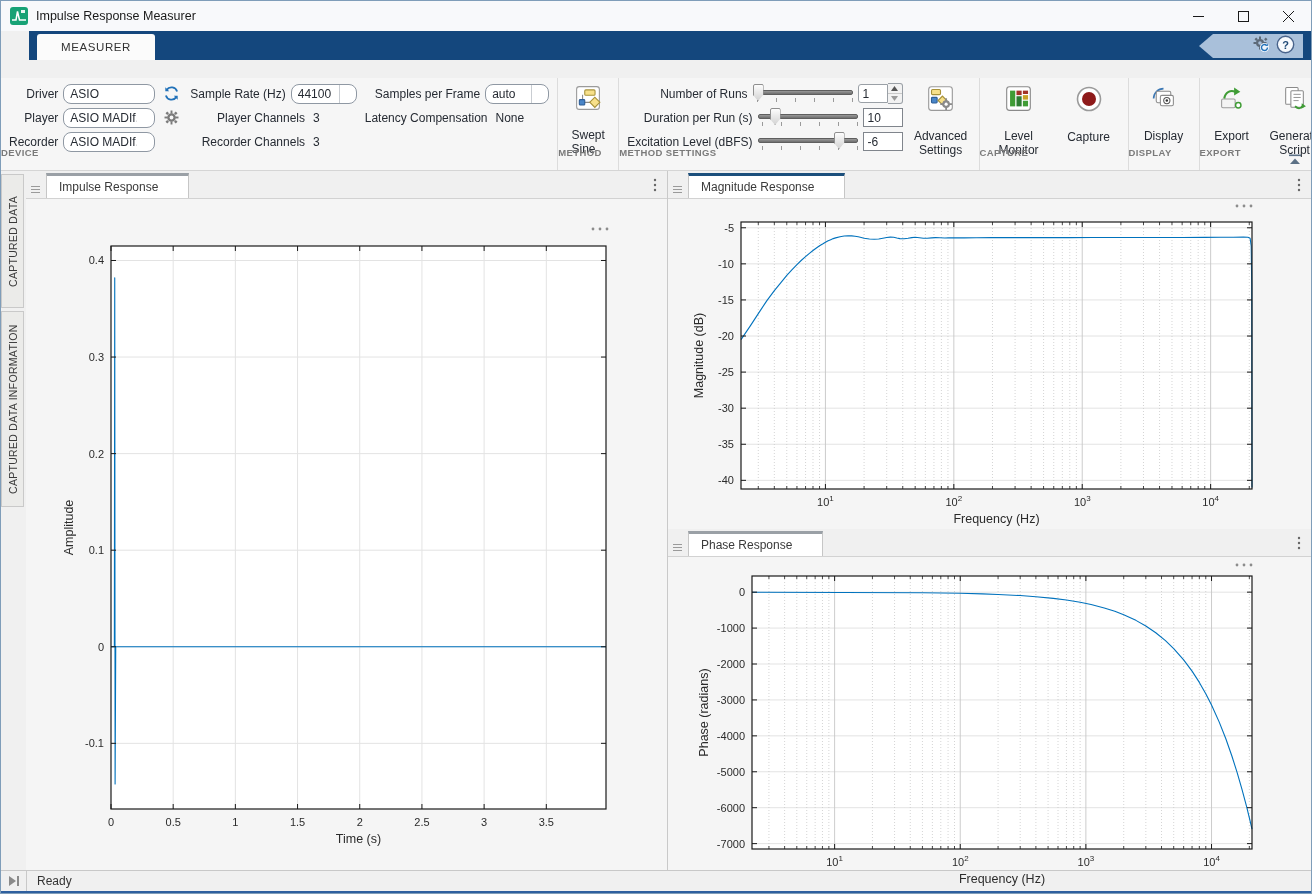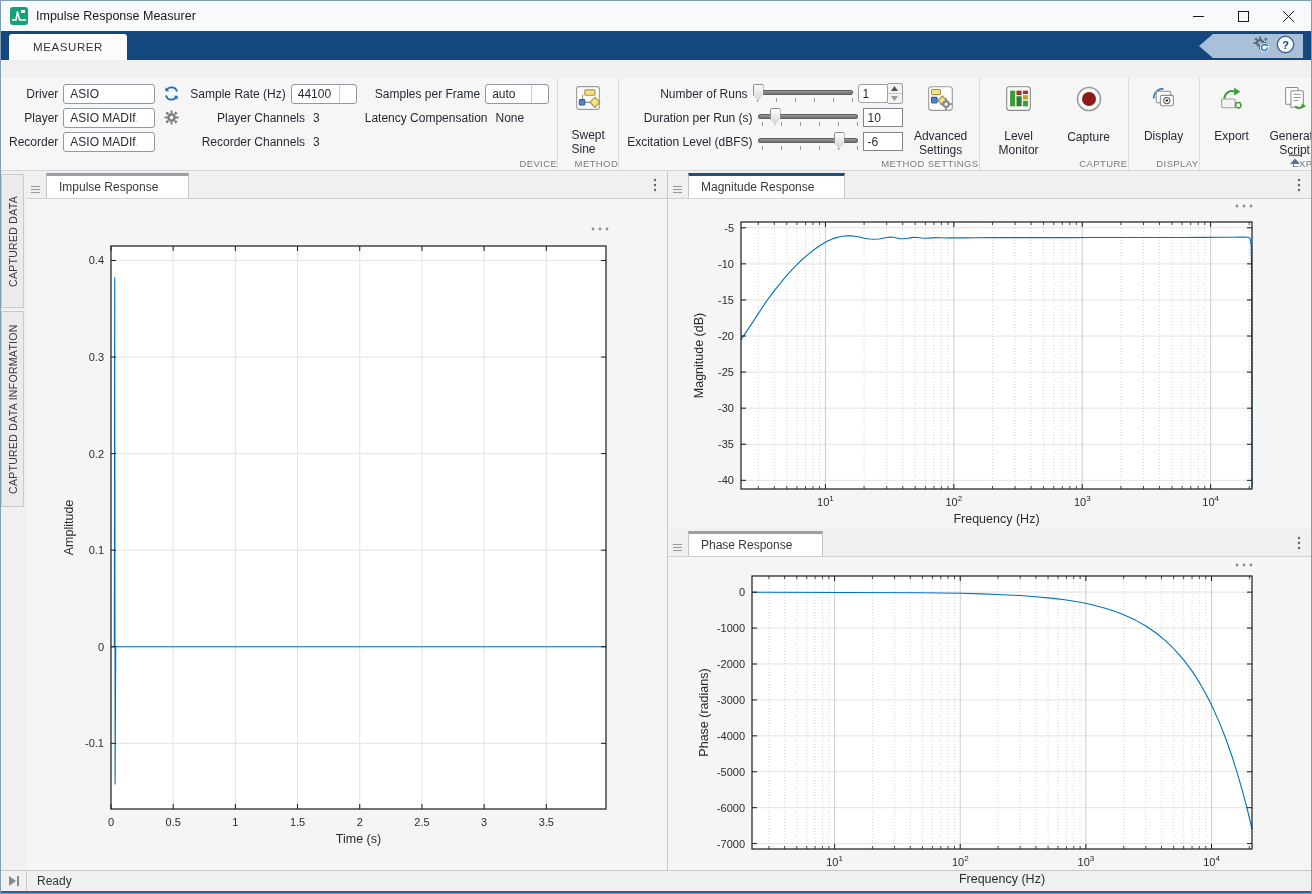"MEASURER" .ribbontabs { margin-left: none -> 28px }
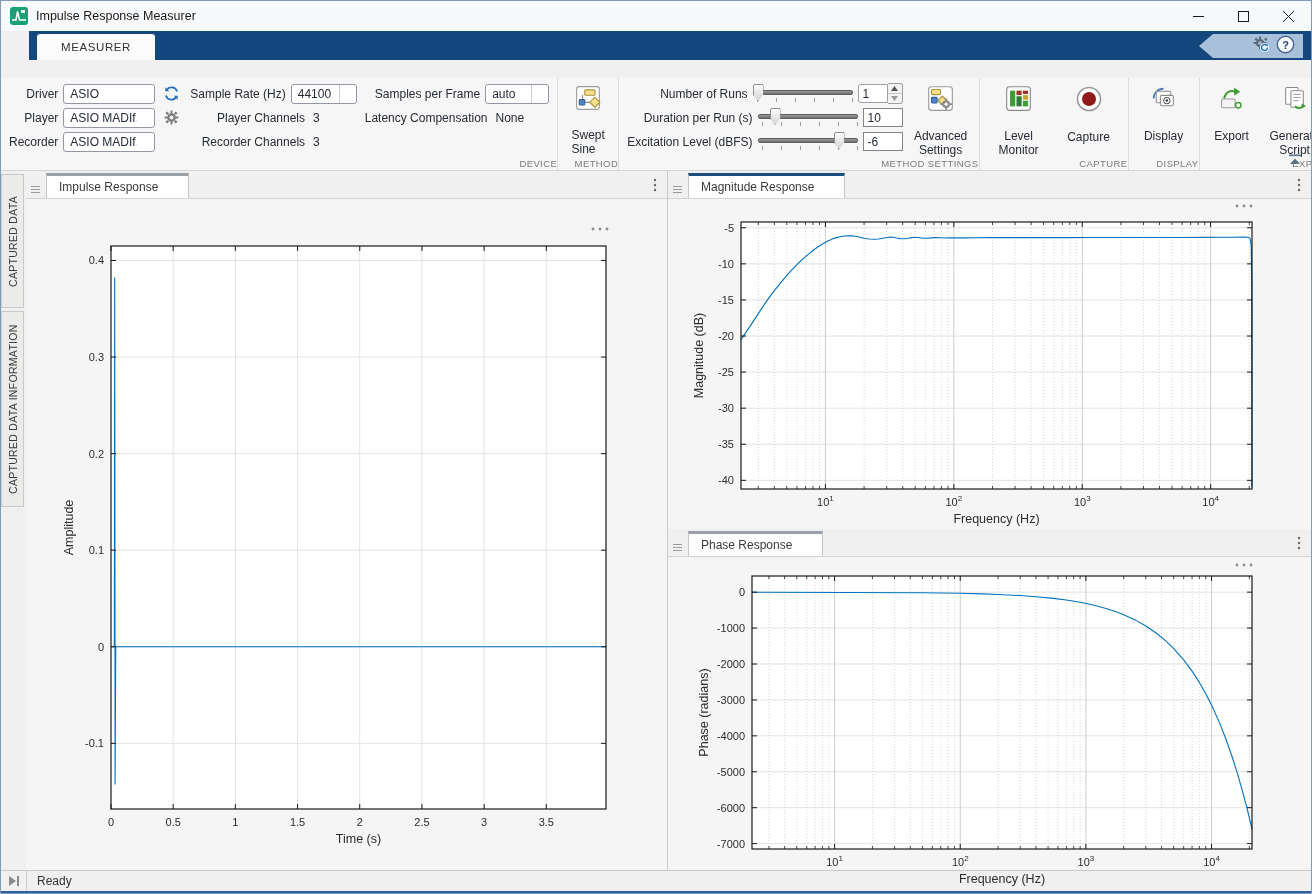"ASIO" .combo { border-radius: 3px -> 8px }
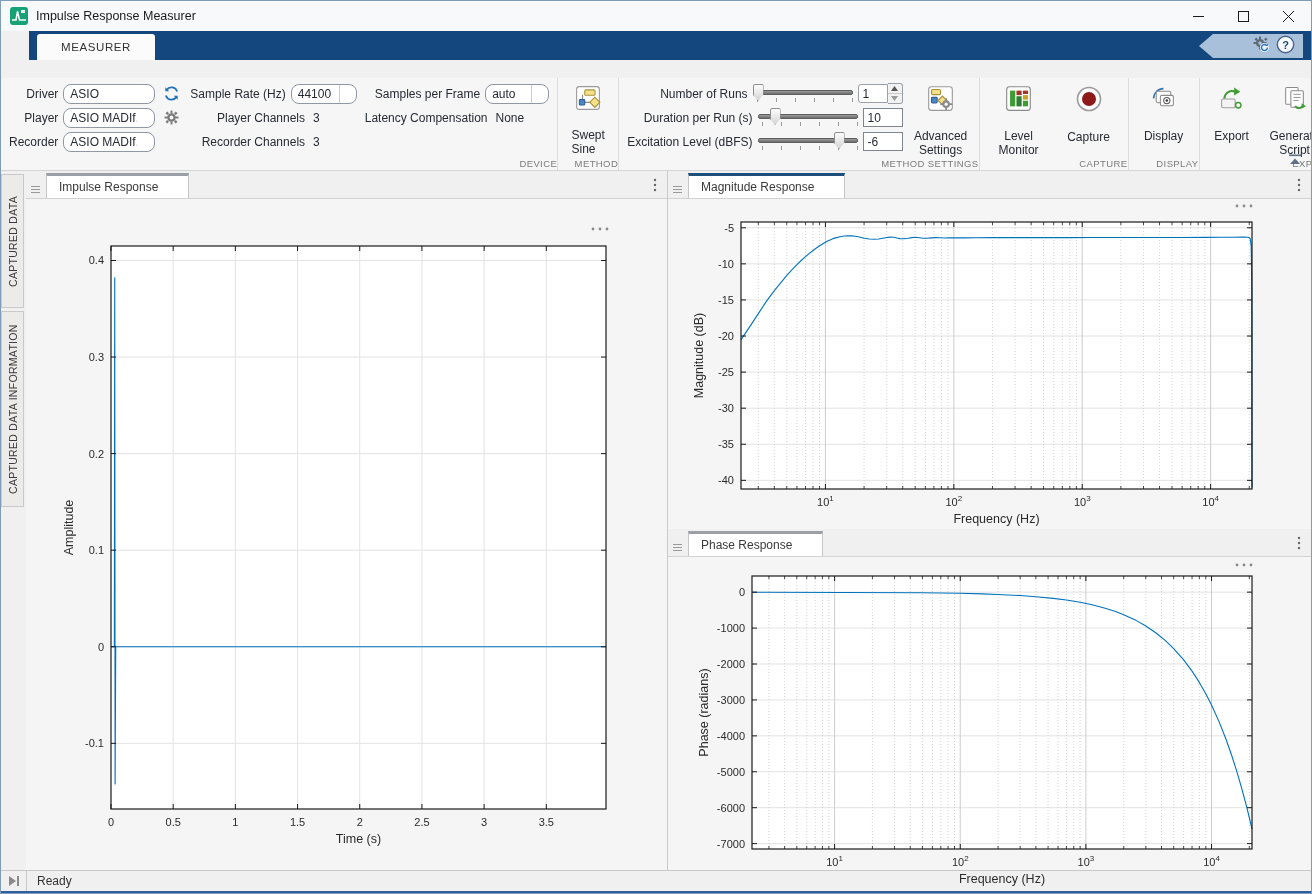"DEVICE" .seclabel { bottom: 1px -> 12px; font-weight: none -> bold; text-align: right -> left }
